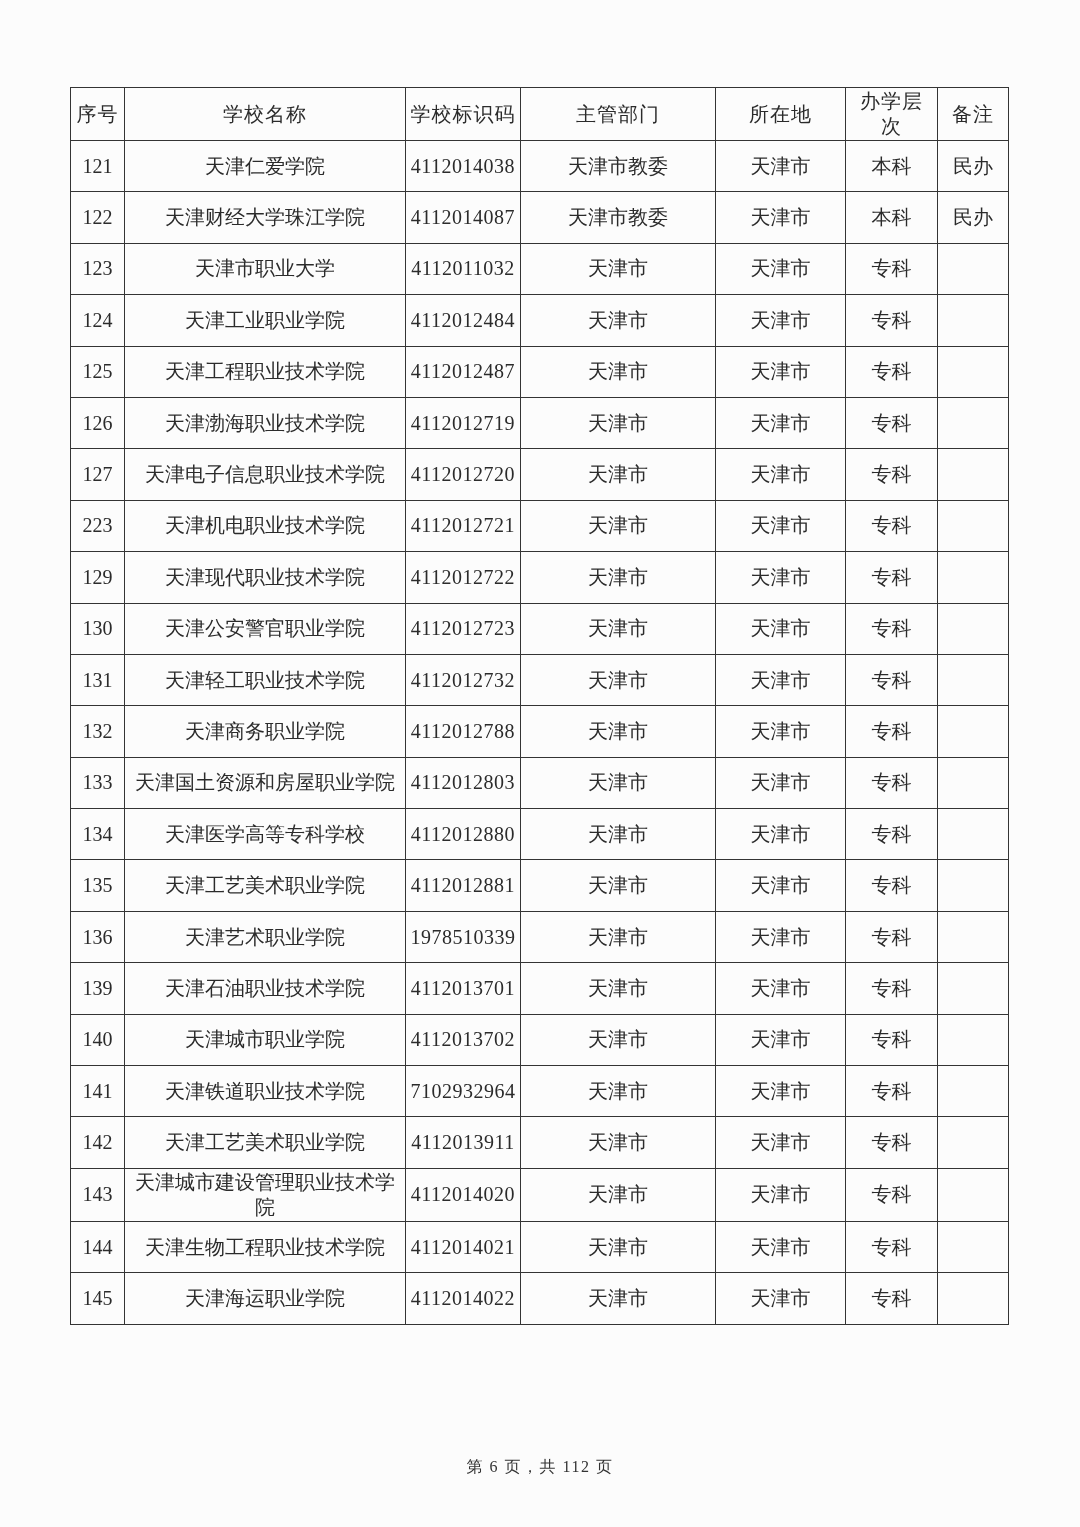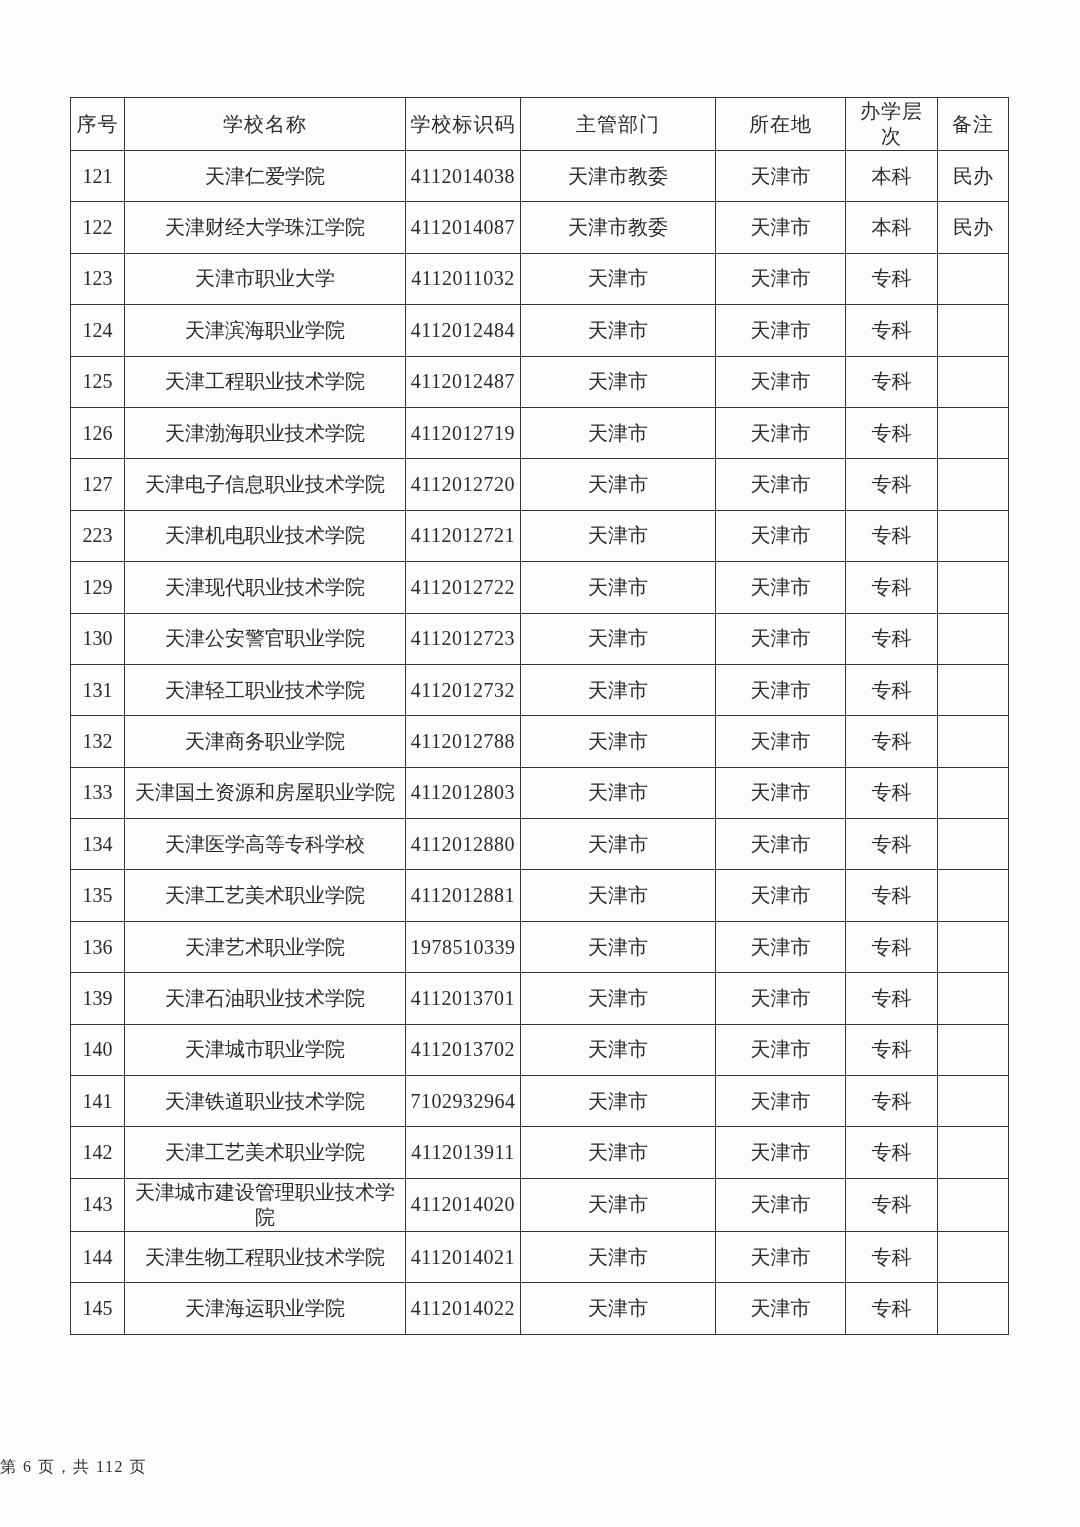"序号" table.school-table { top: 97px -> 87px }
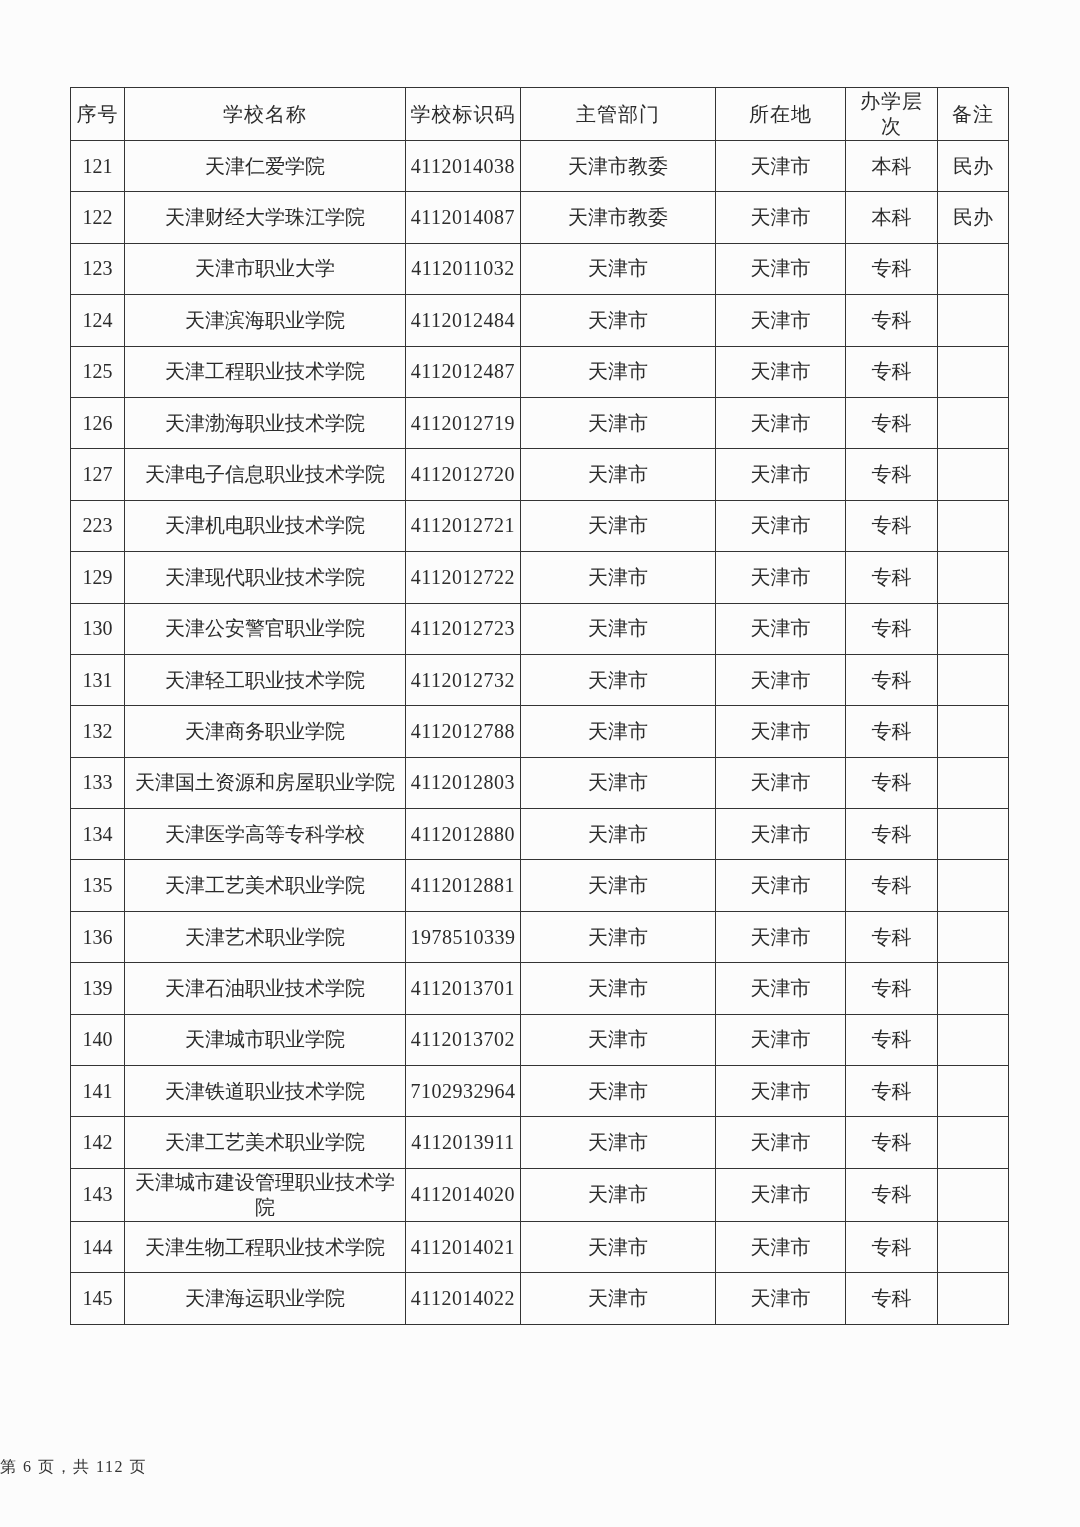"天津滨海职业学院" td.cell-name { text: 滨海 -> 工业 }
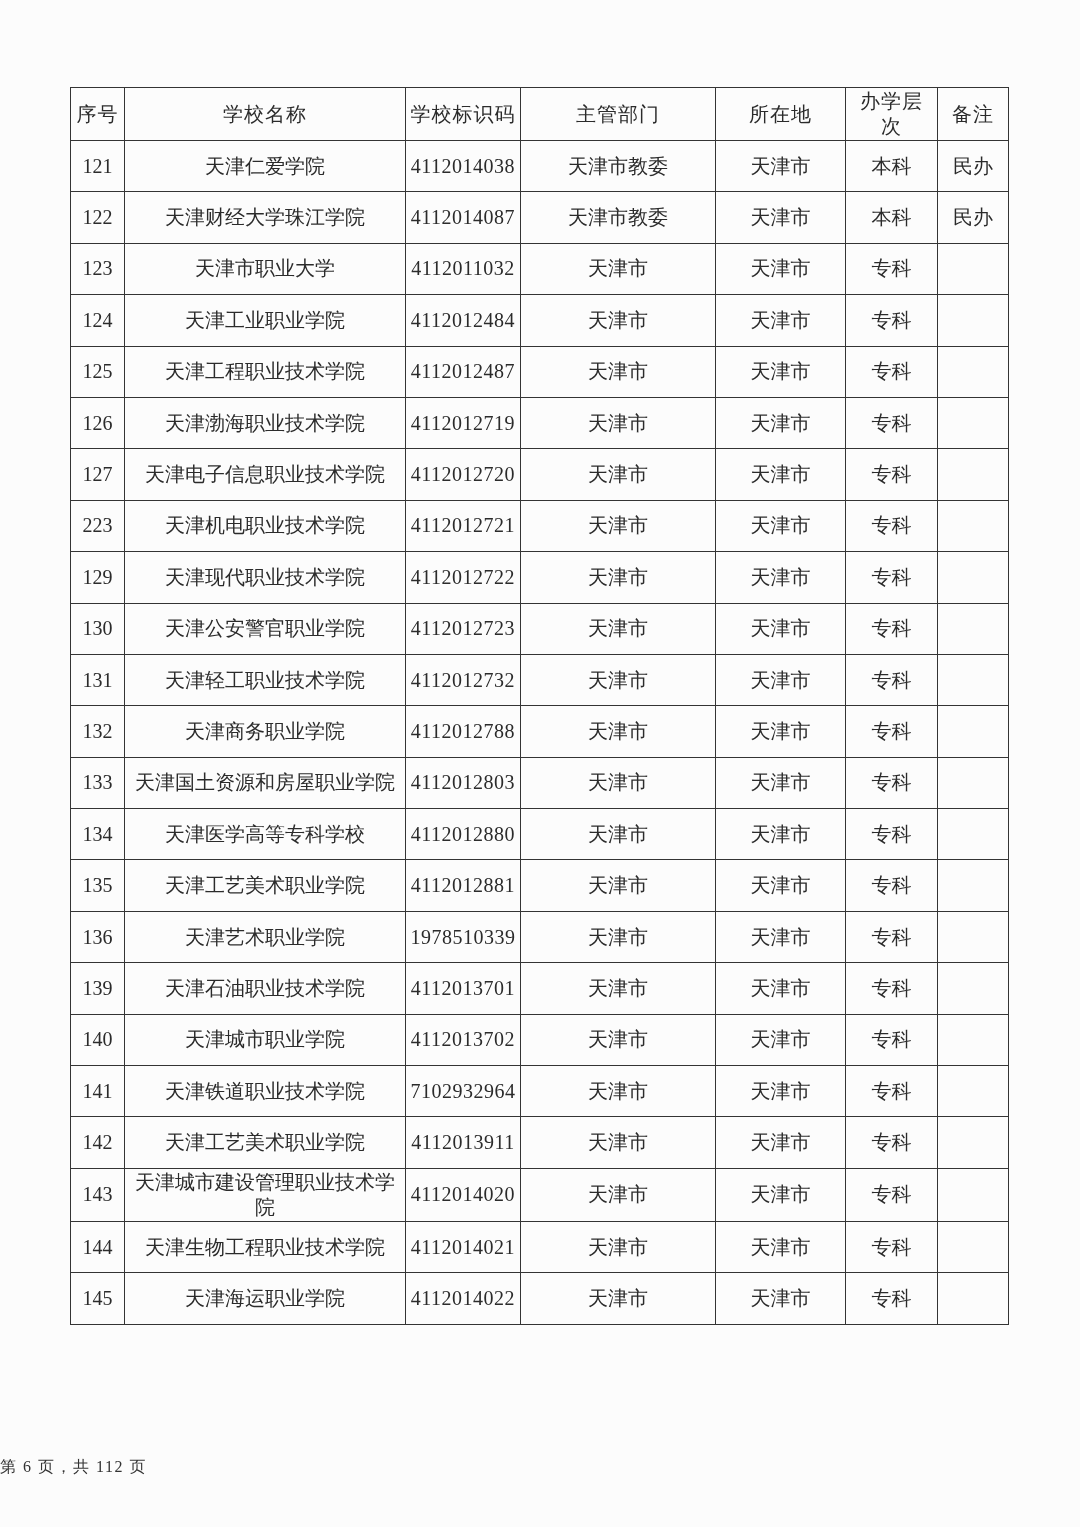"第 6 页，共 112 页" .page-footer { text-align: left -> center }
